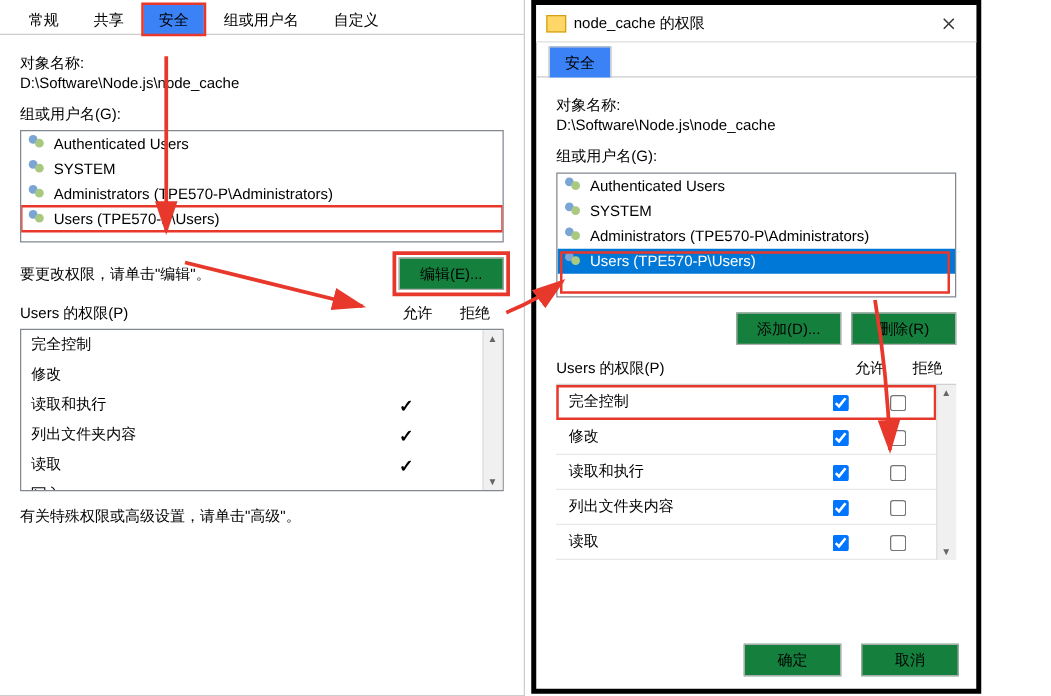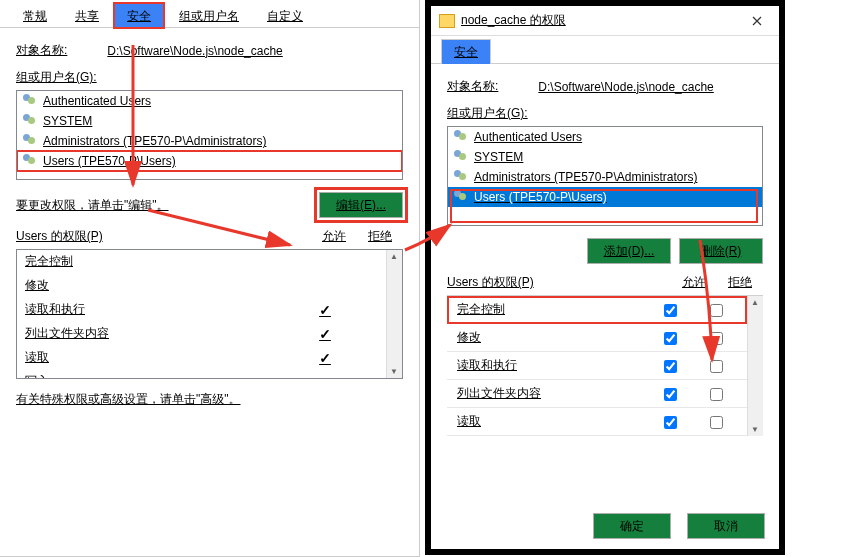"常规" .window { text-decoration: underline -> none }
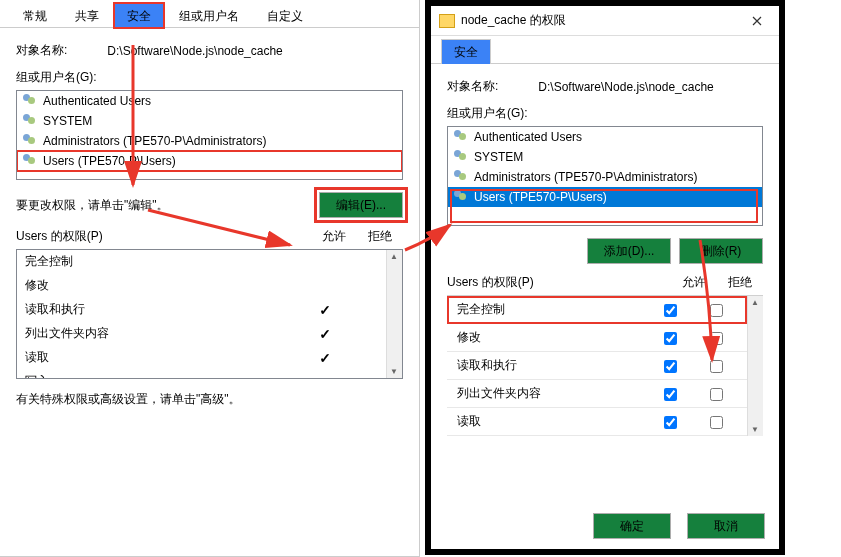"node_cache 的权限" .win2 { border: 6px solid #000000 -> 4px solid #000000 }
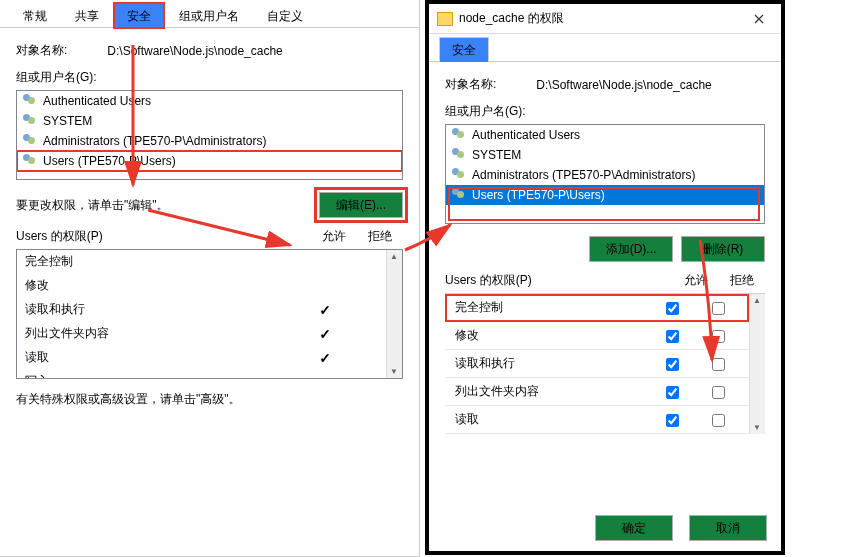"对象名称:" .row { align-items: center -> flex-start; flex-direction: none -> column }
